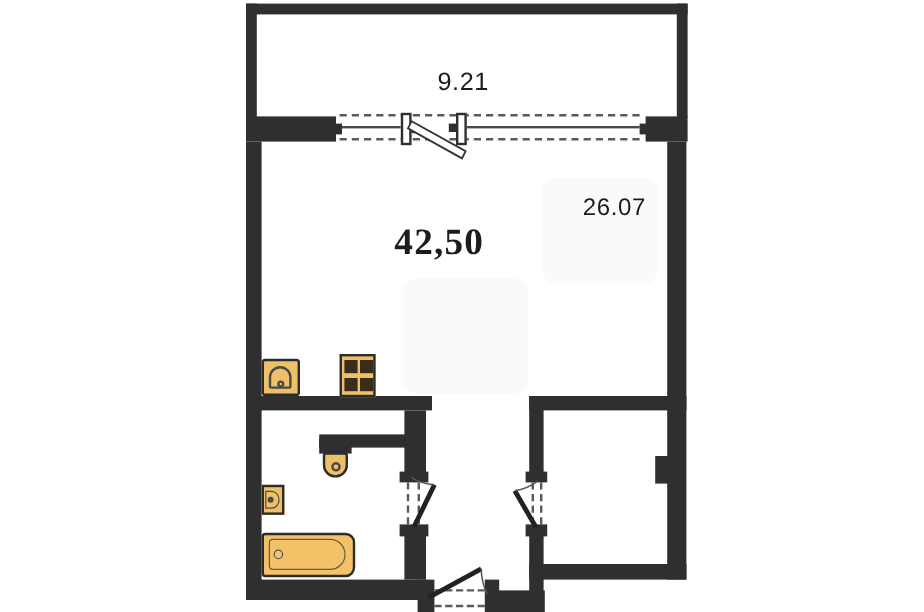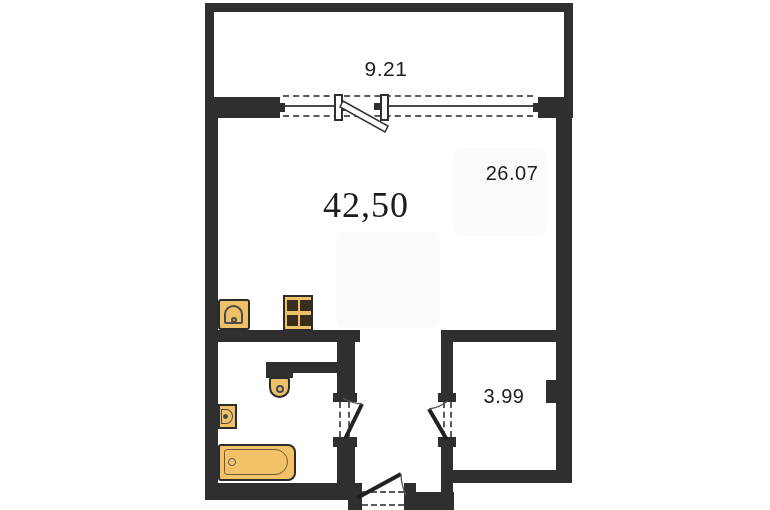"42,50" .label-total { font-size: 36px -> 31px; font-weight: normal -> bold }
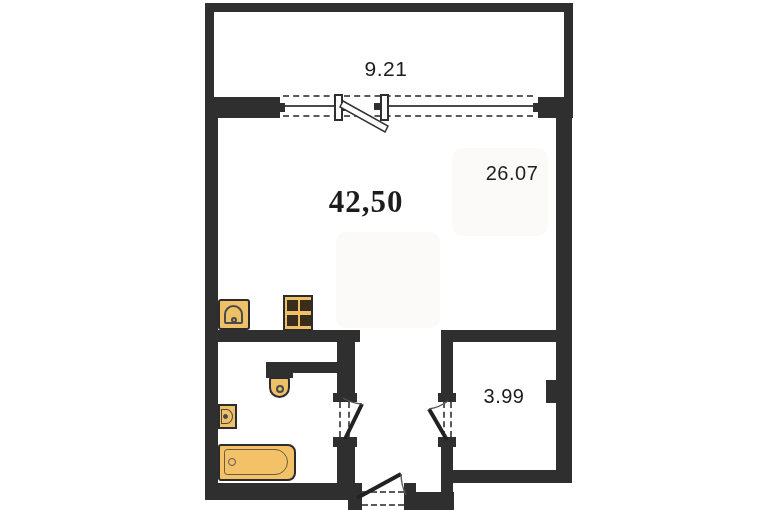"3.99" div.label { html: <div>3.99</div> -> none }
